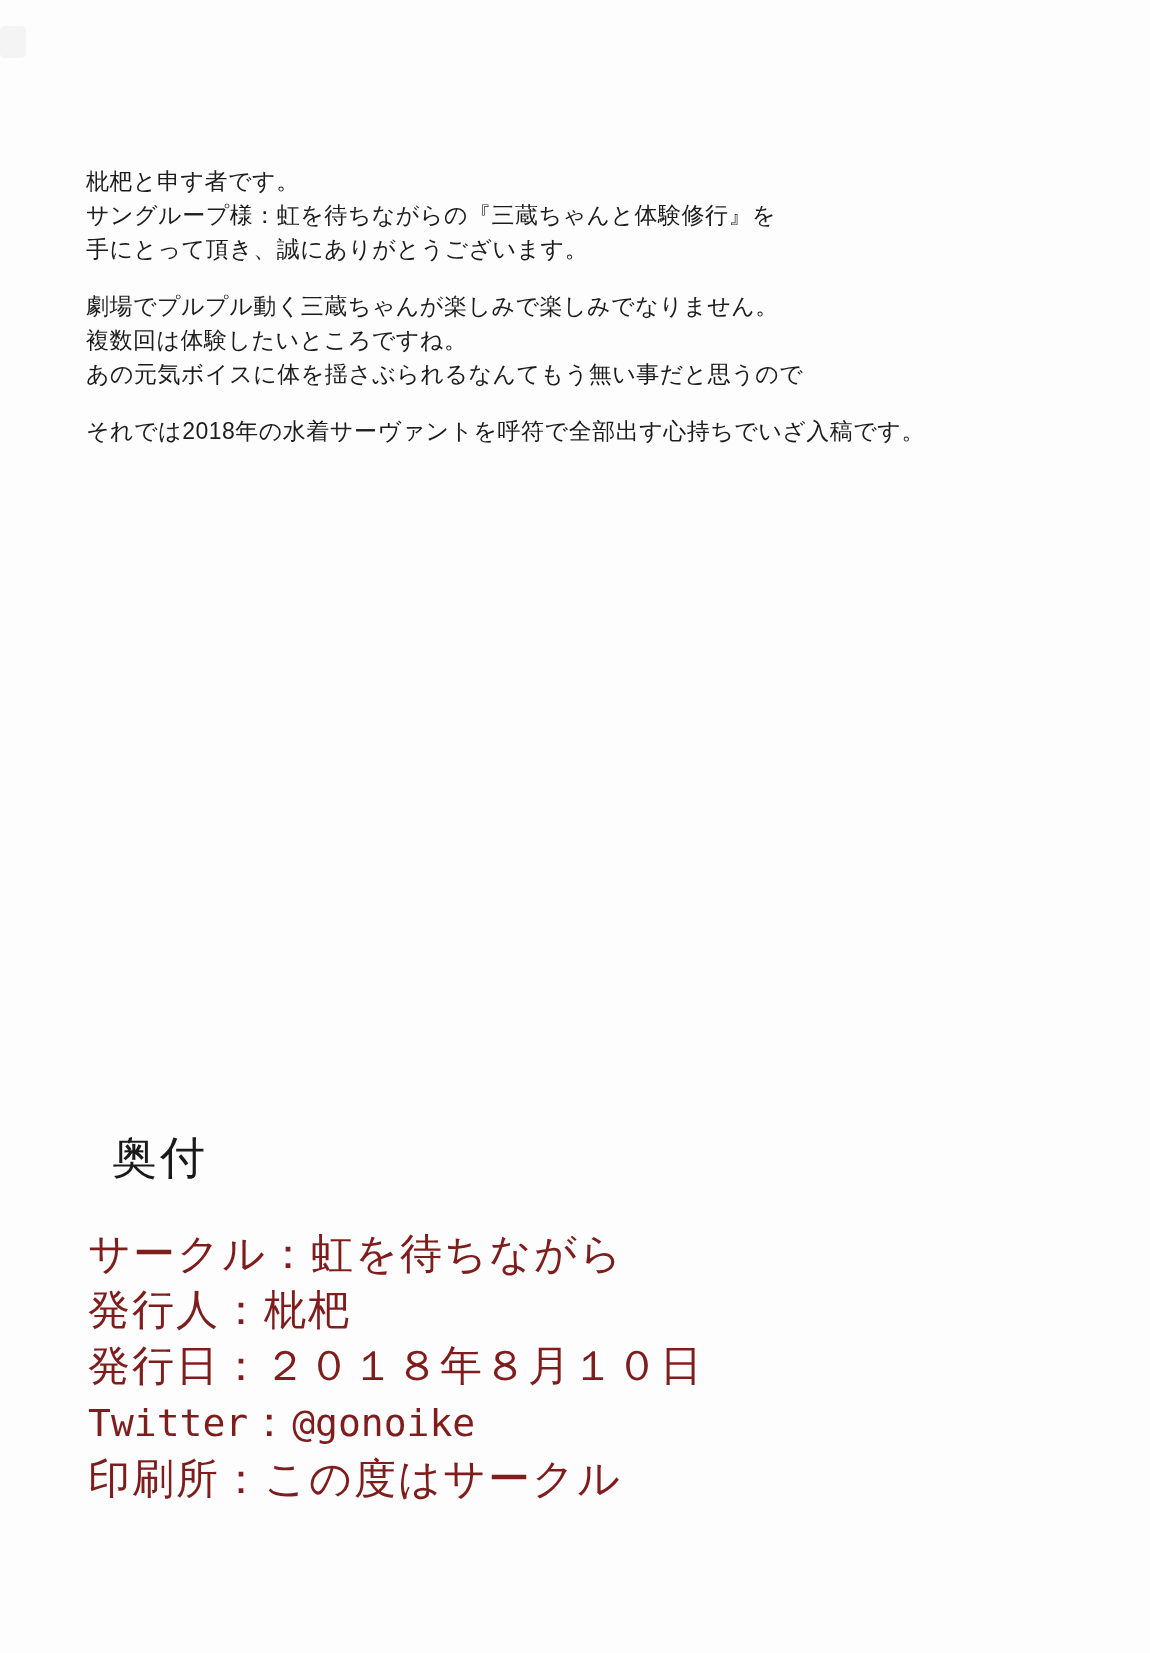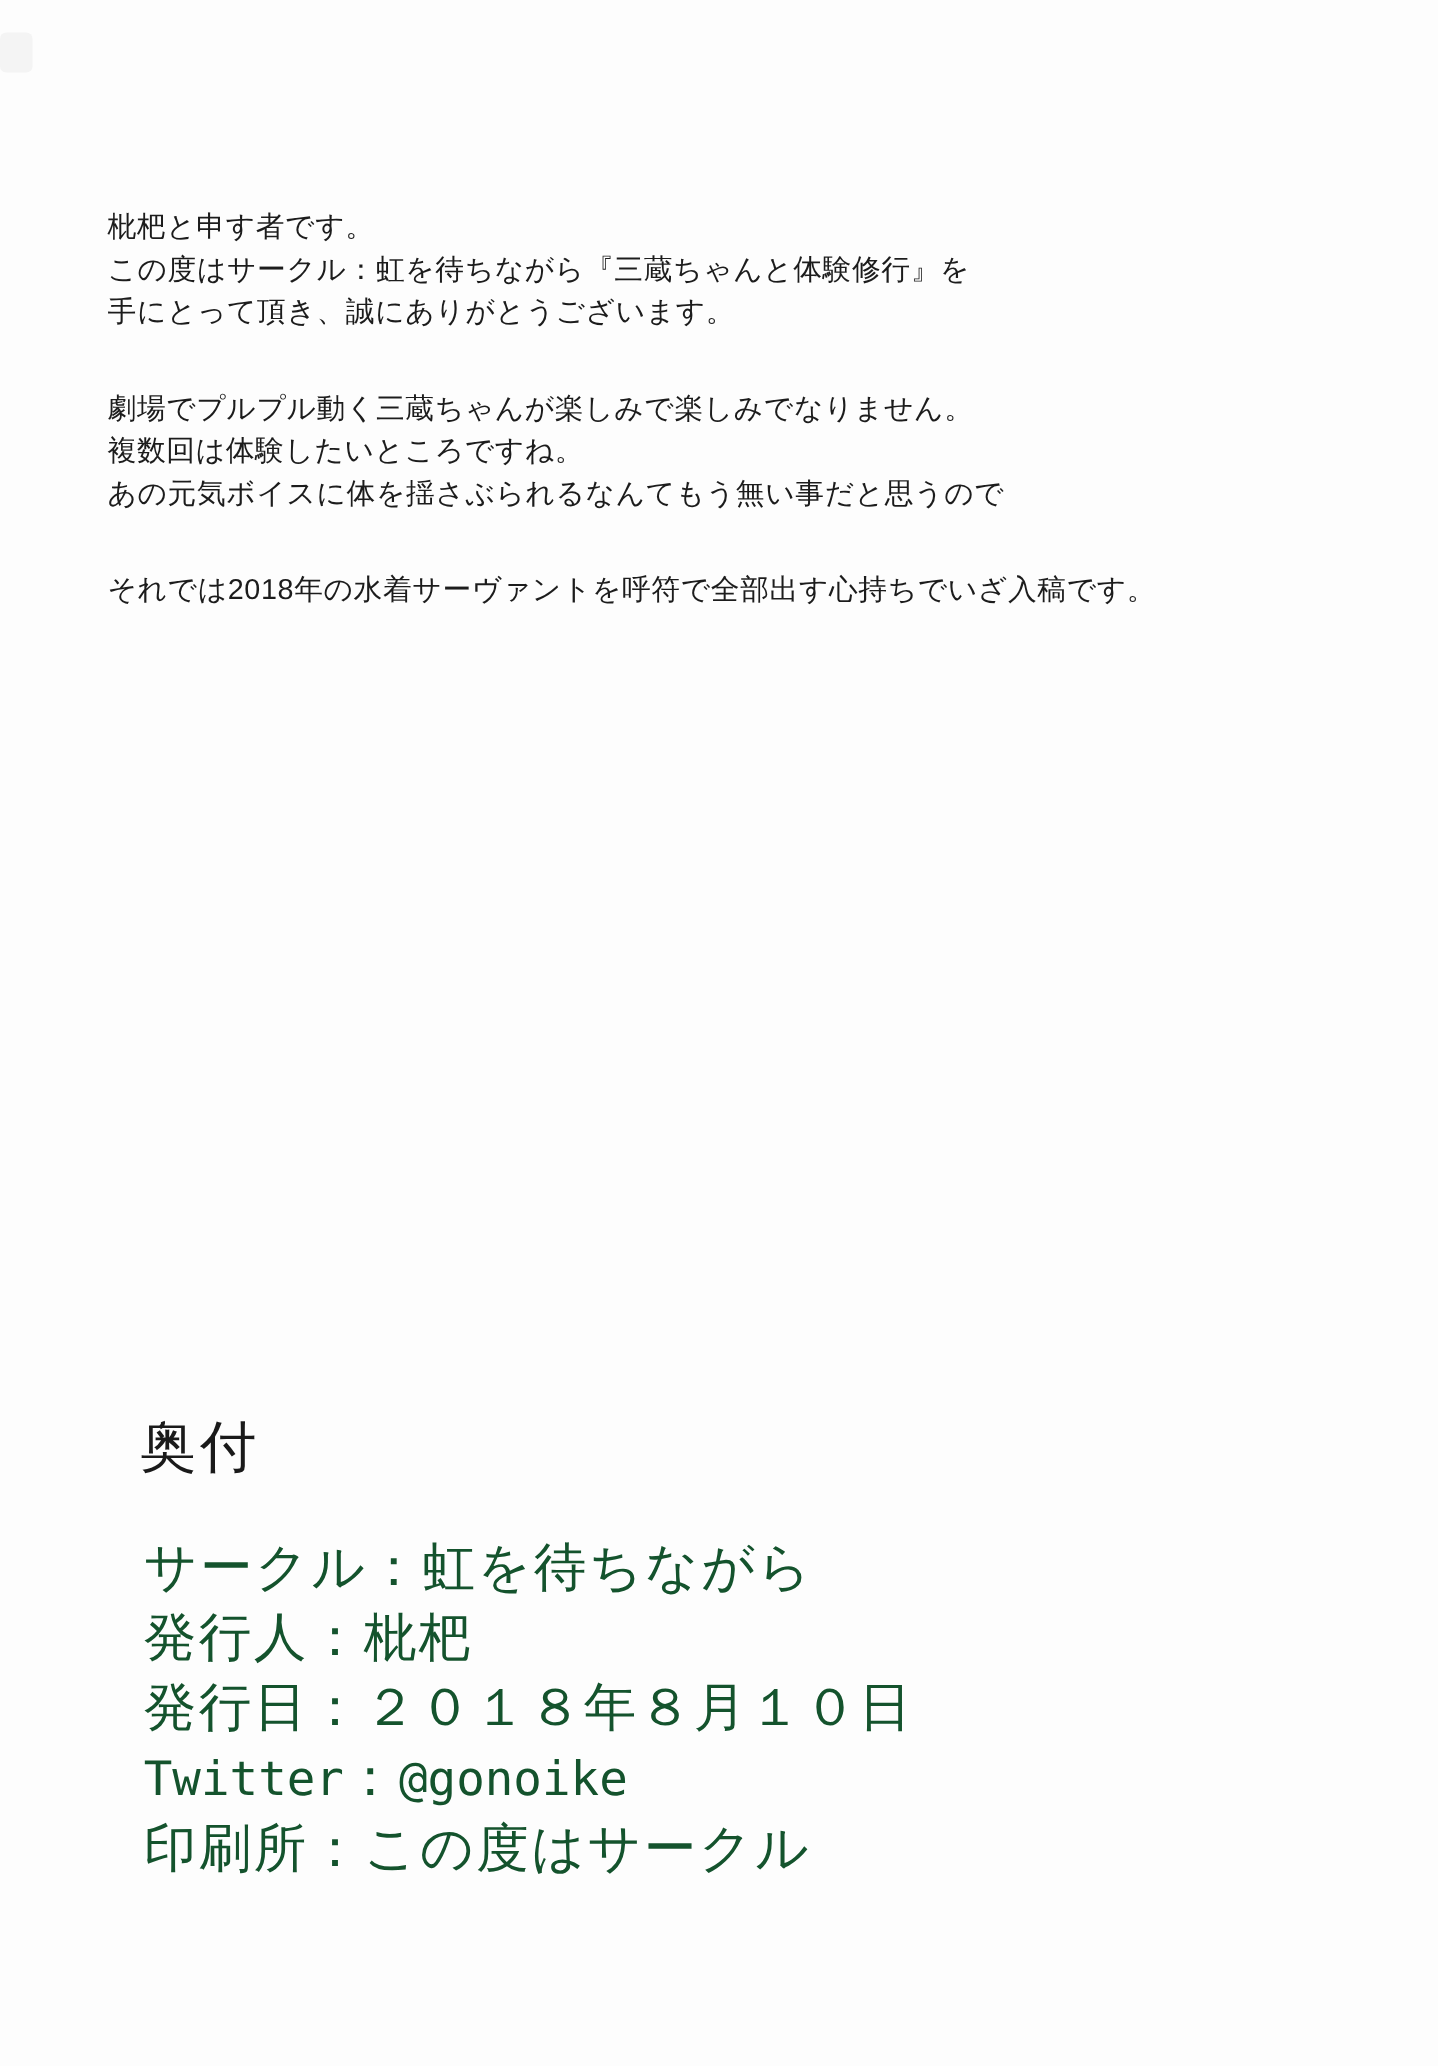"この度はサークル：虹を待ちながら『三蔵ちゃんと体験修行』を" span.line { text: この度はサークル：虹を待ちながら -> サングループ様：虹を待ちながらの }
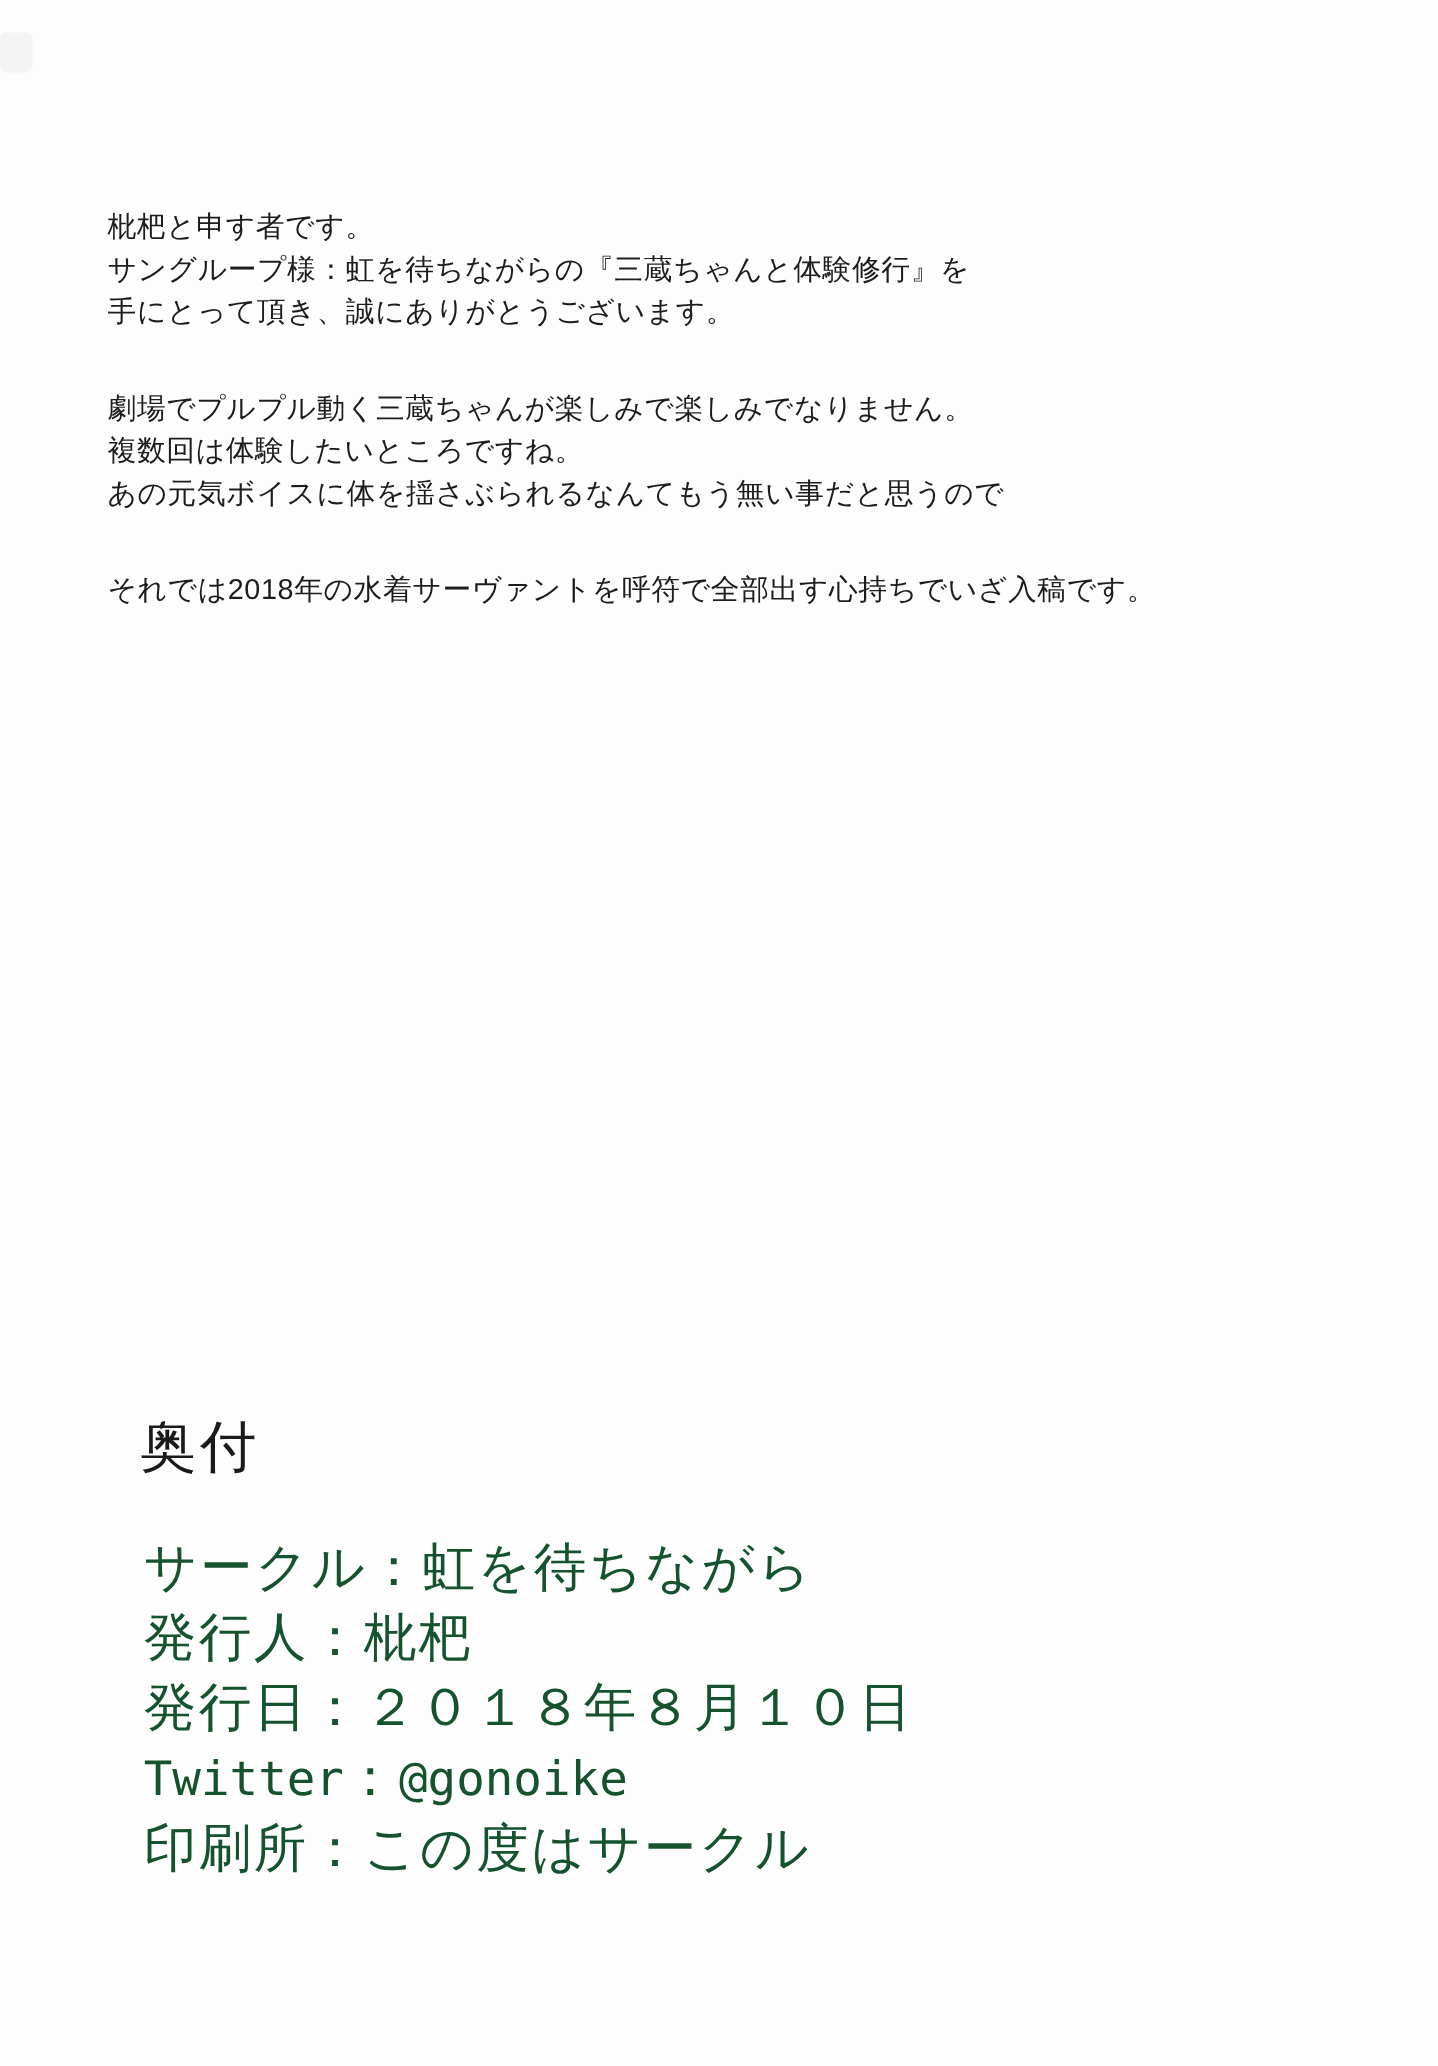"劇場でプルプル動く三蔵ちゃんが楽しみで楽しみでなりません。" .intro p + p { margin-top: 43px -> 23px }
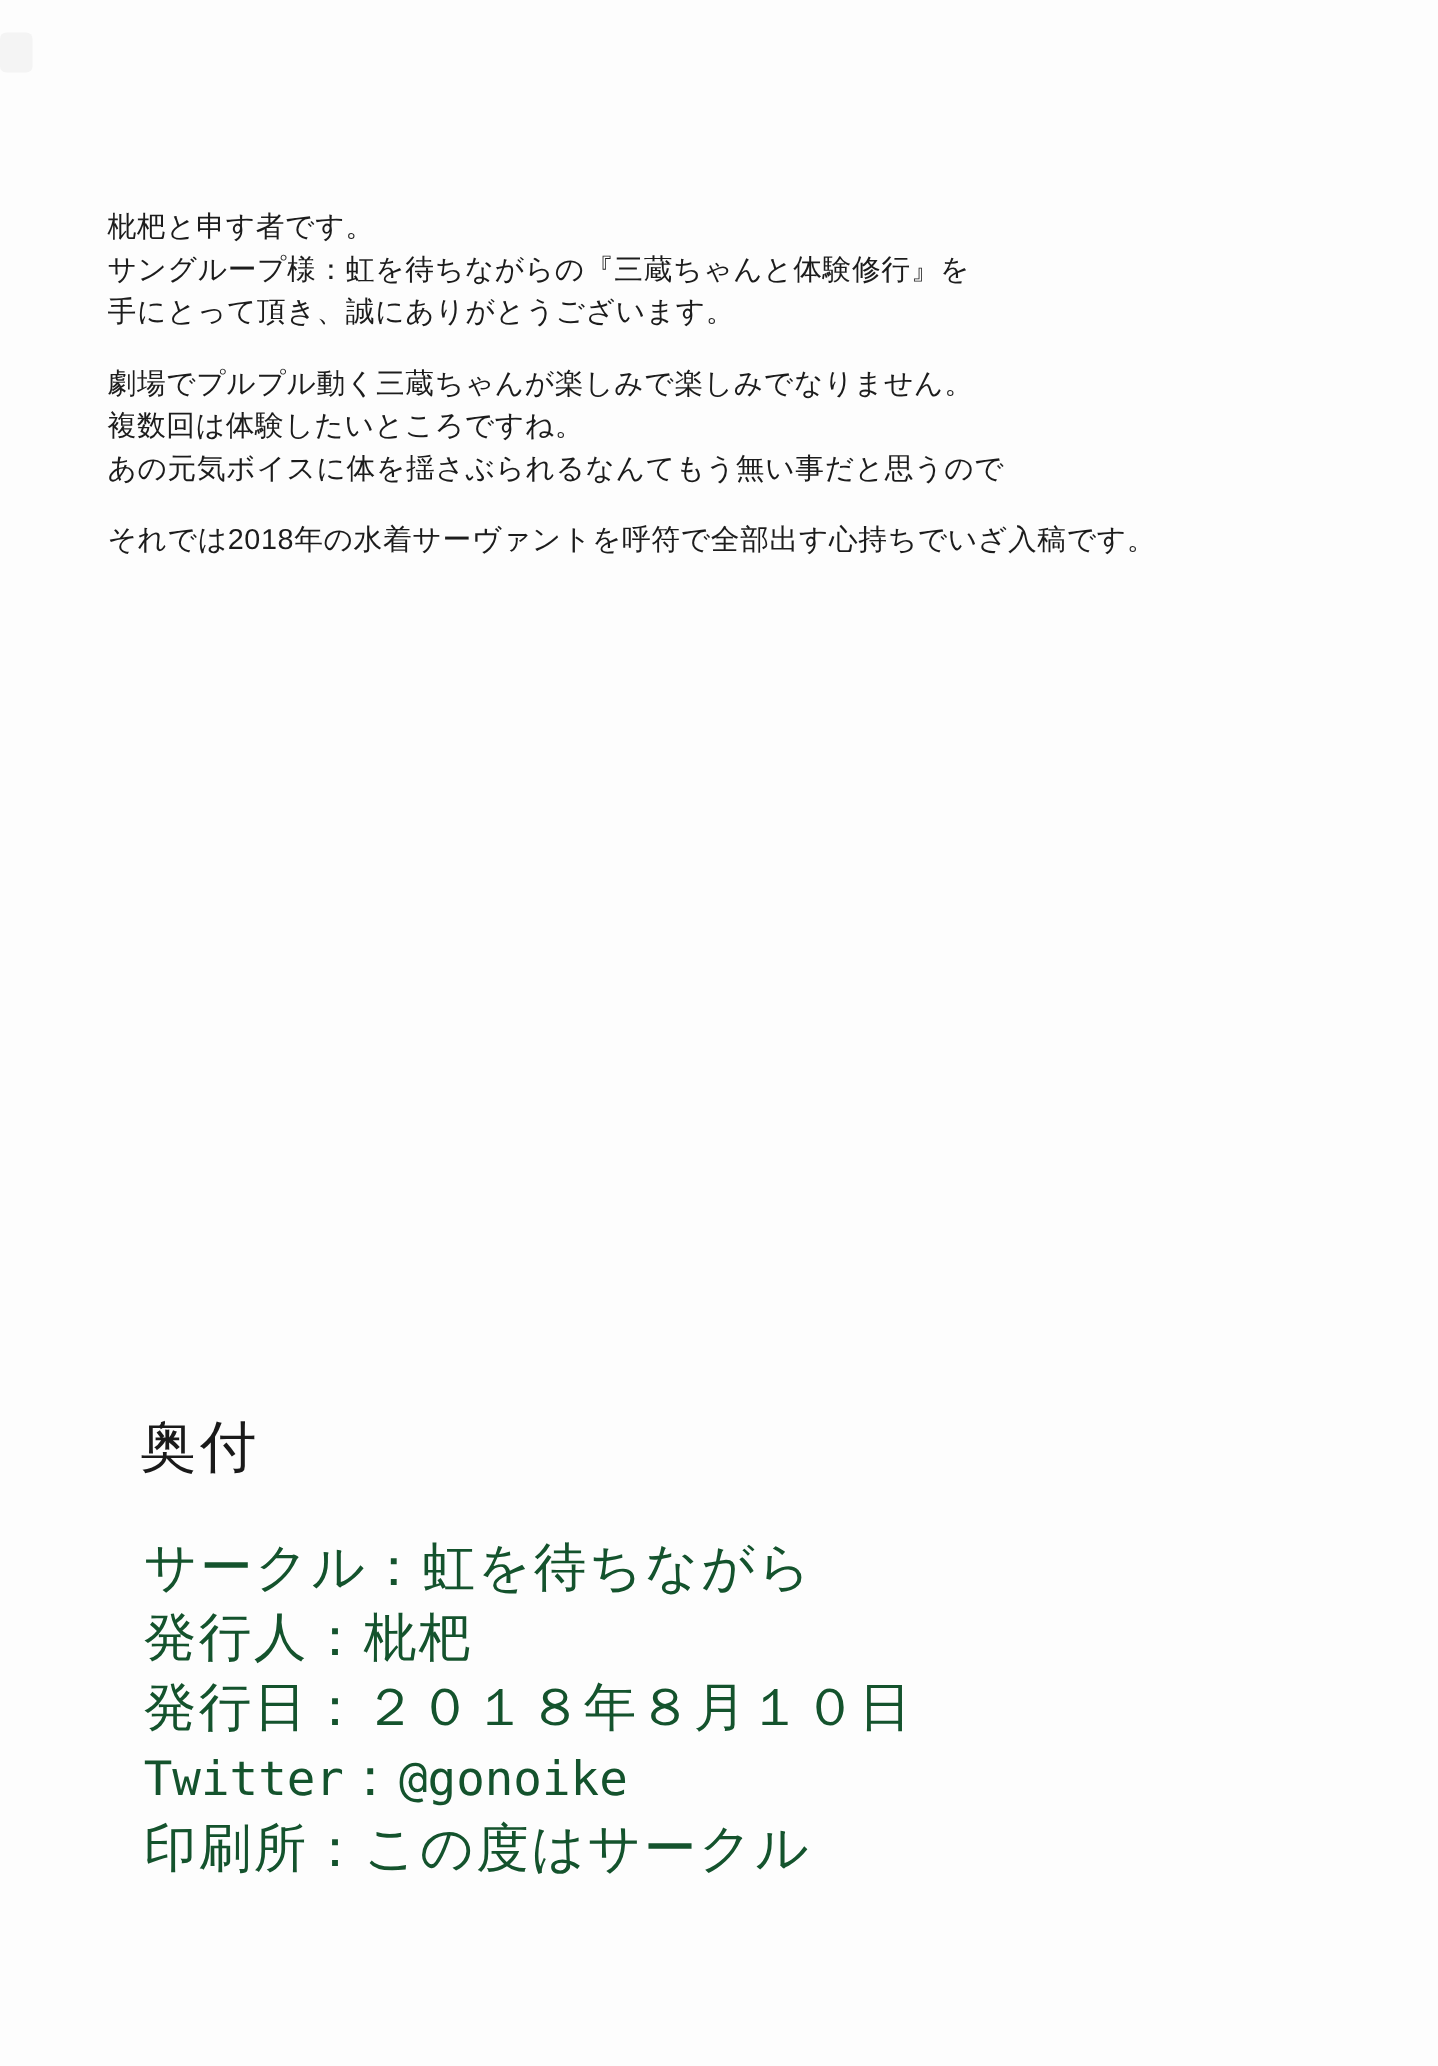"サークル：虹を待ちながら" .colophon { color: #14532d -> #7f1d1d; left: 115px -> 88px }
